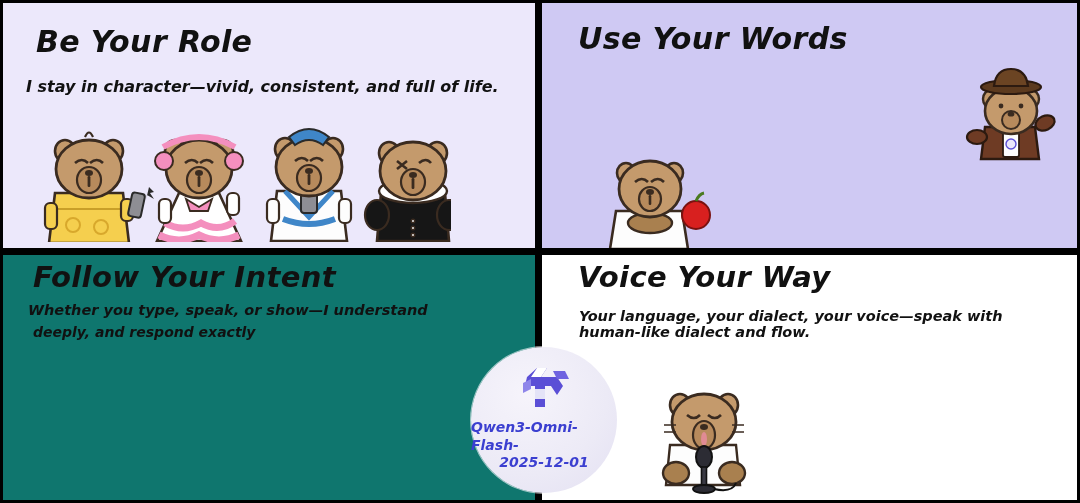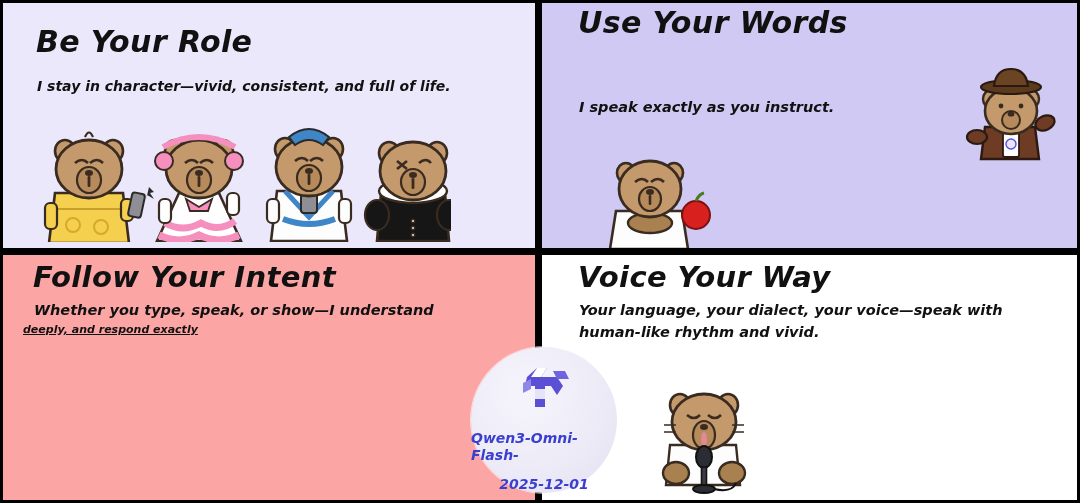"Use Your Words" div.h-title { top: 5px -> 21px }
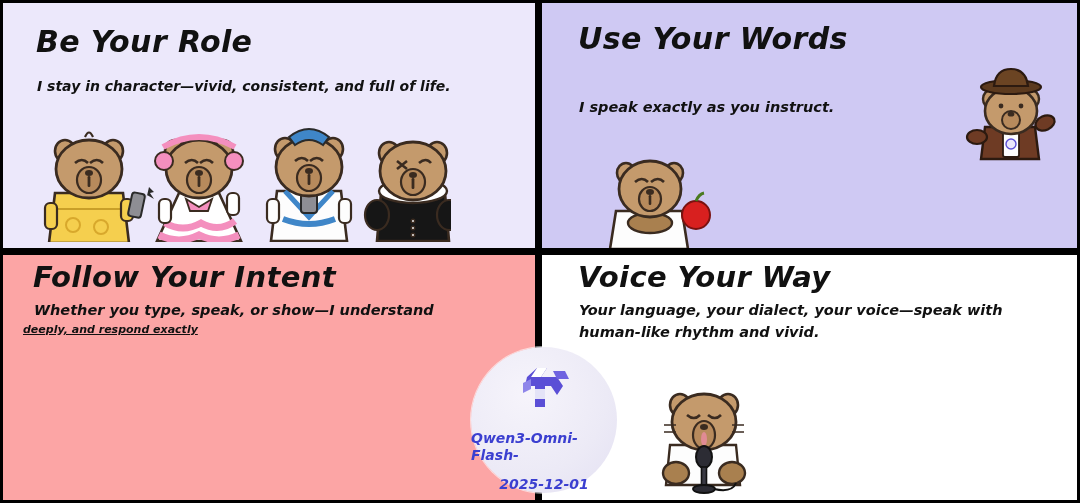"I stay in character—vivid, consistent," #tl-sub { font-size: 14px -> 16px; left: 34px -> 23px }
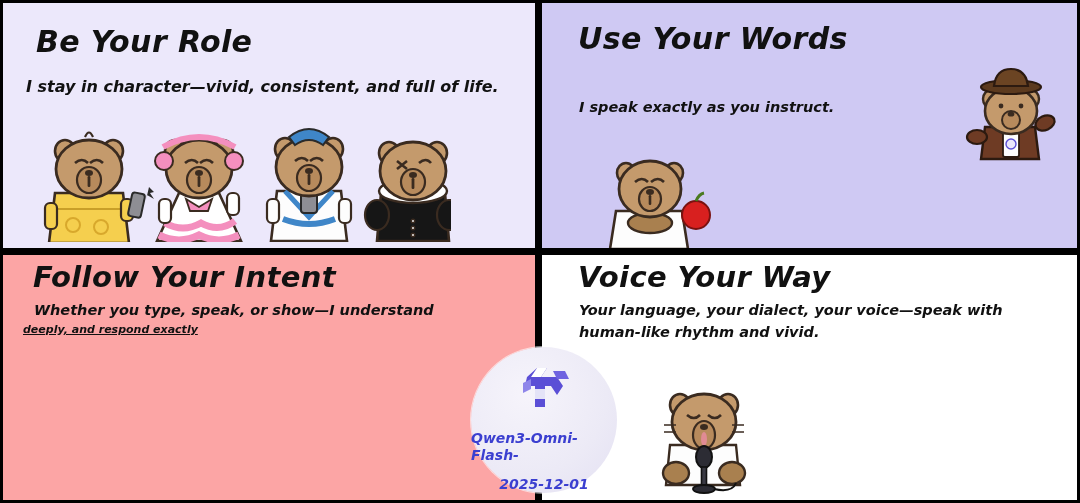"I speak exactly as you" div.h-sub { html: <div>I speak exactly as you instruct.</div> -> none }
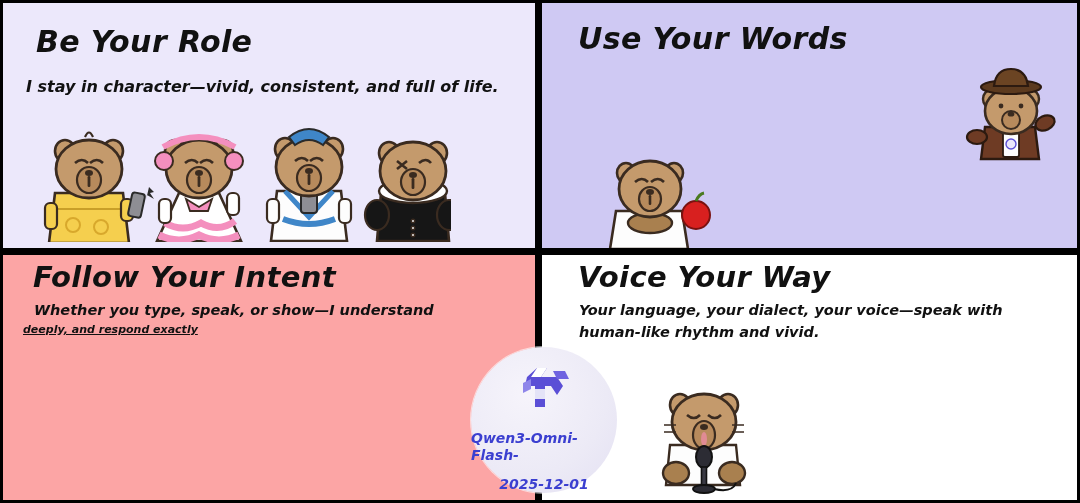"Follow Your Intent" #panel-bl { background: #fca5a5 -> #0f766e }
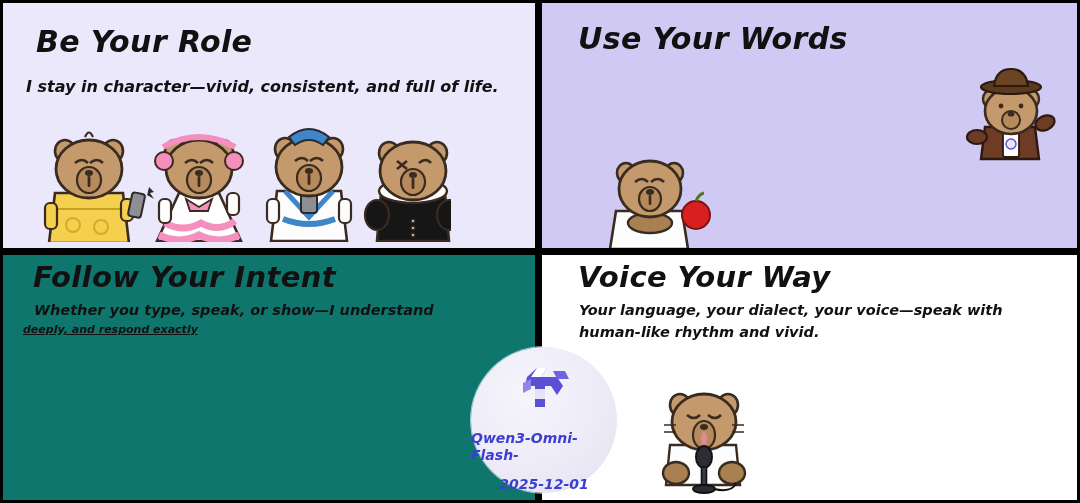"Whether you type, speak, or" div.h-sub { left: 31px -> 25px }
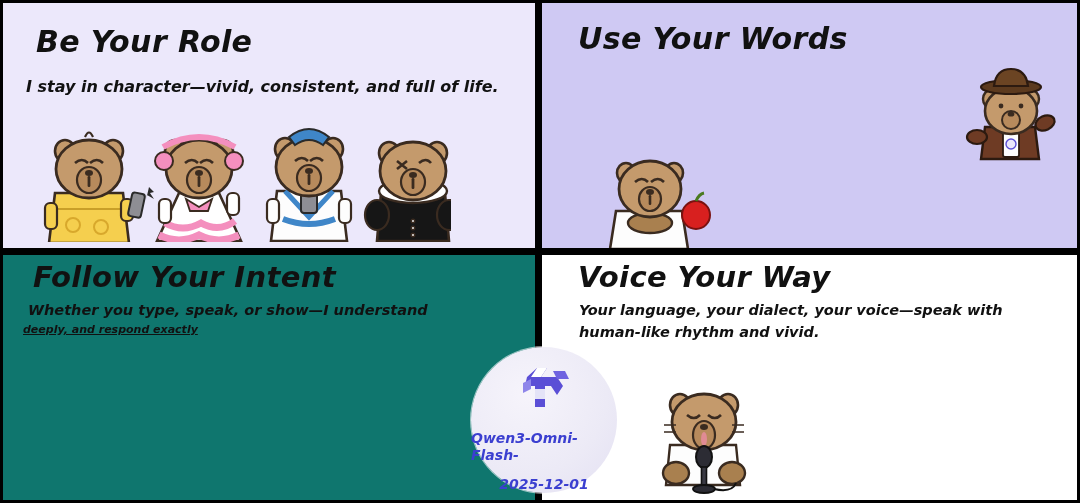"Your language, your dialect, your" div.h-sub { top: 46px -> 52px }
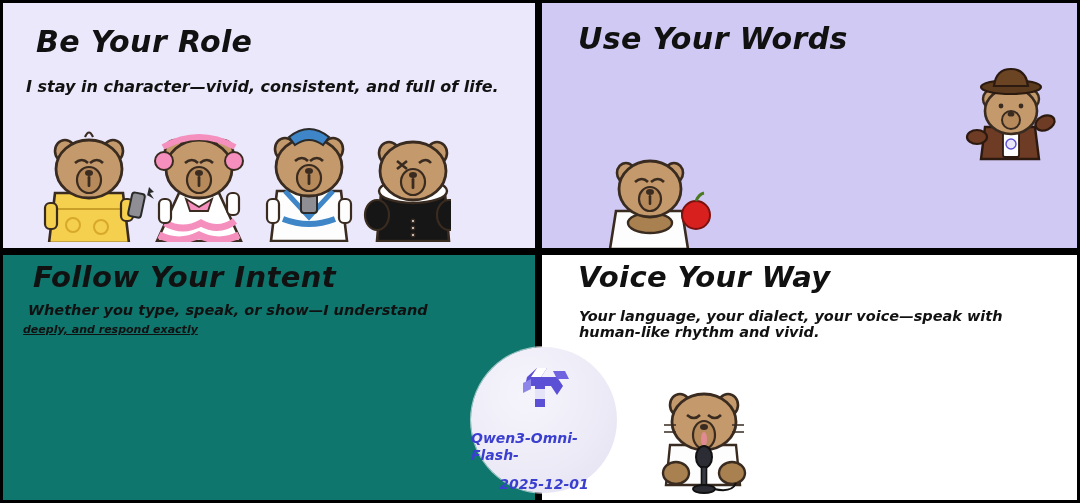"deeply, and respond exactly" div.h-sub { font-size: 11px -> 14px; left: 20px -> 30px; text-decoration: underline -> none }
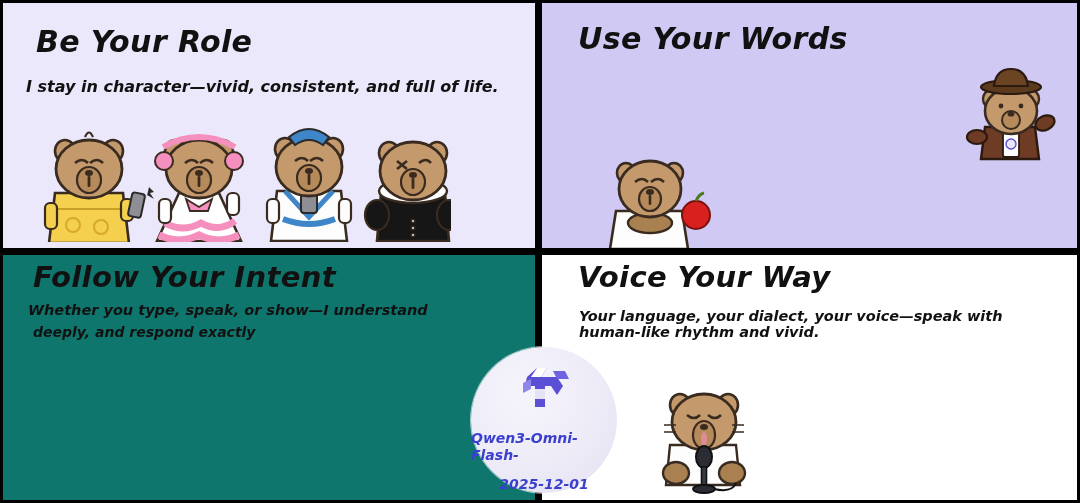"human-like rhythm and vivid." div.h-sub { text: rhythm and vivid -> dialect and flow }
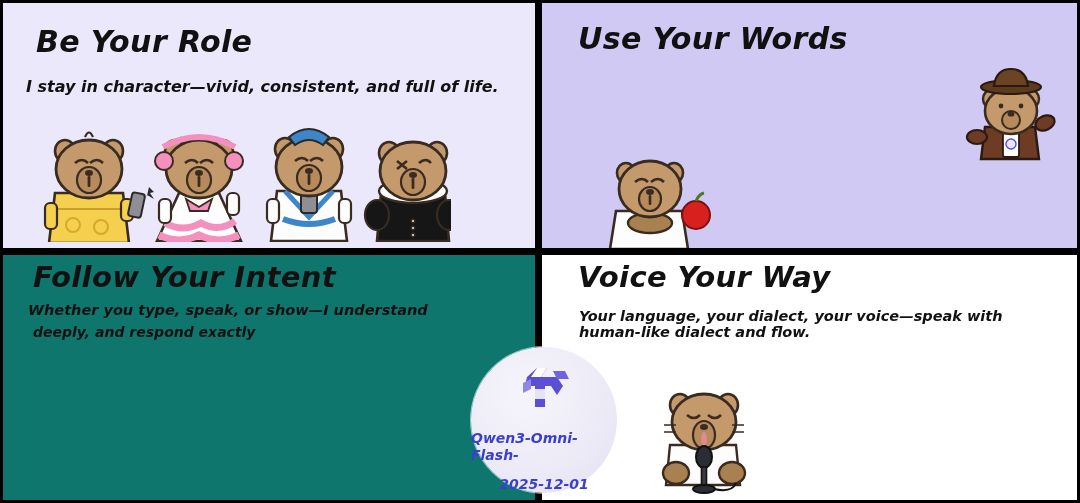"Qwen3-Omni-Flash-" #badge { justify-content: space-between -> flex-start }
